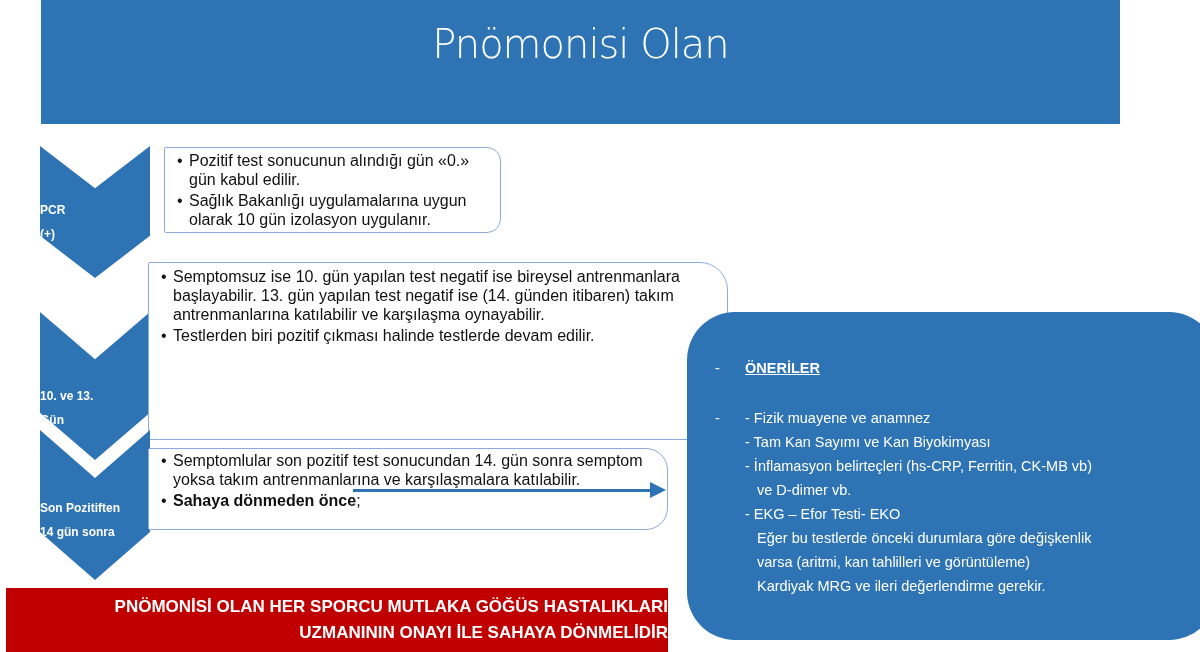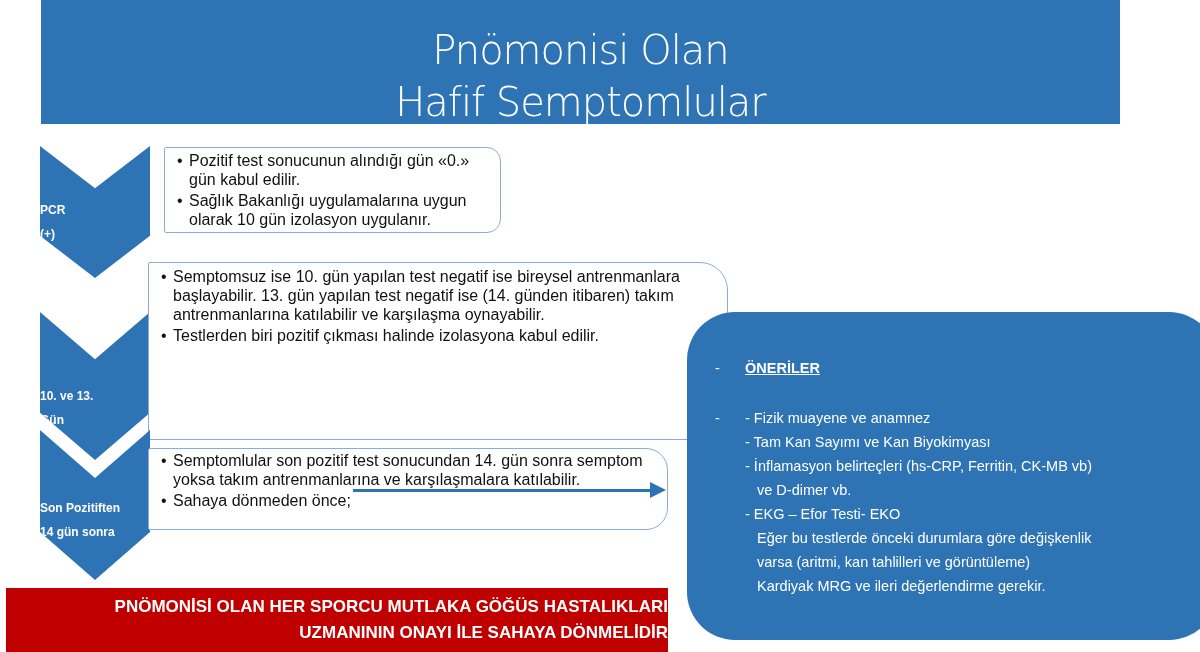"Pnömonisi Olan" .title-bar { padding-top: 24px -> 18px }
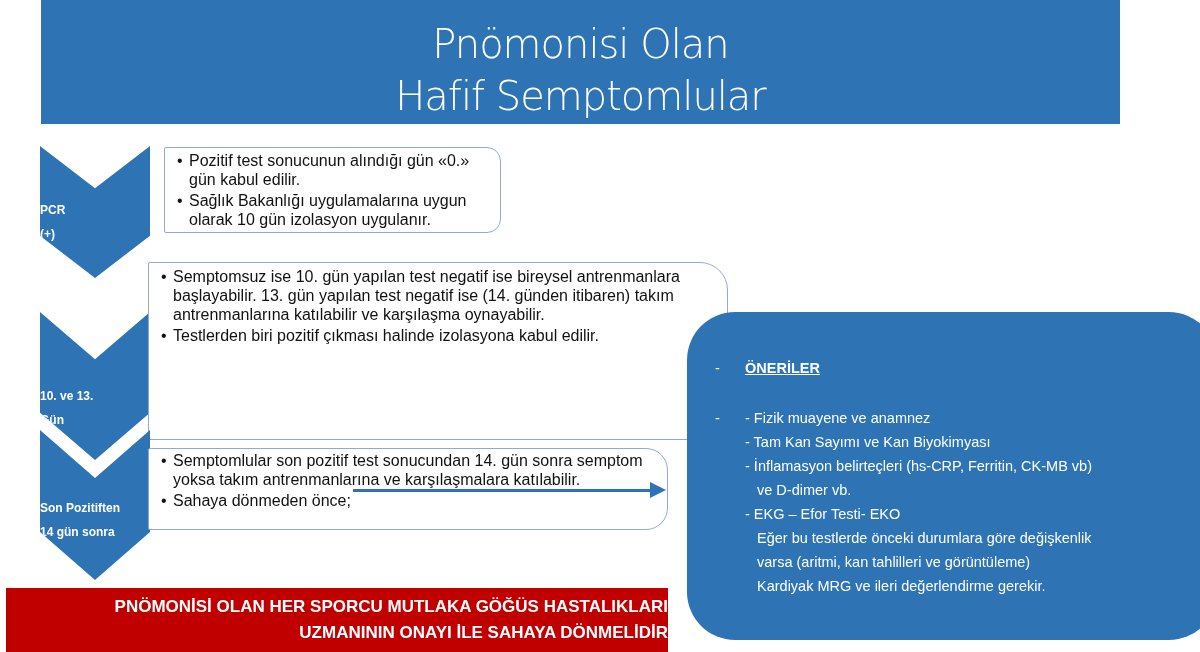"Hafif Semptomlular" div { html: <div>Hafif Semptomlular</div> -> none }
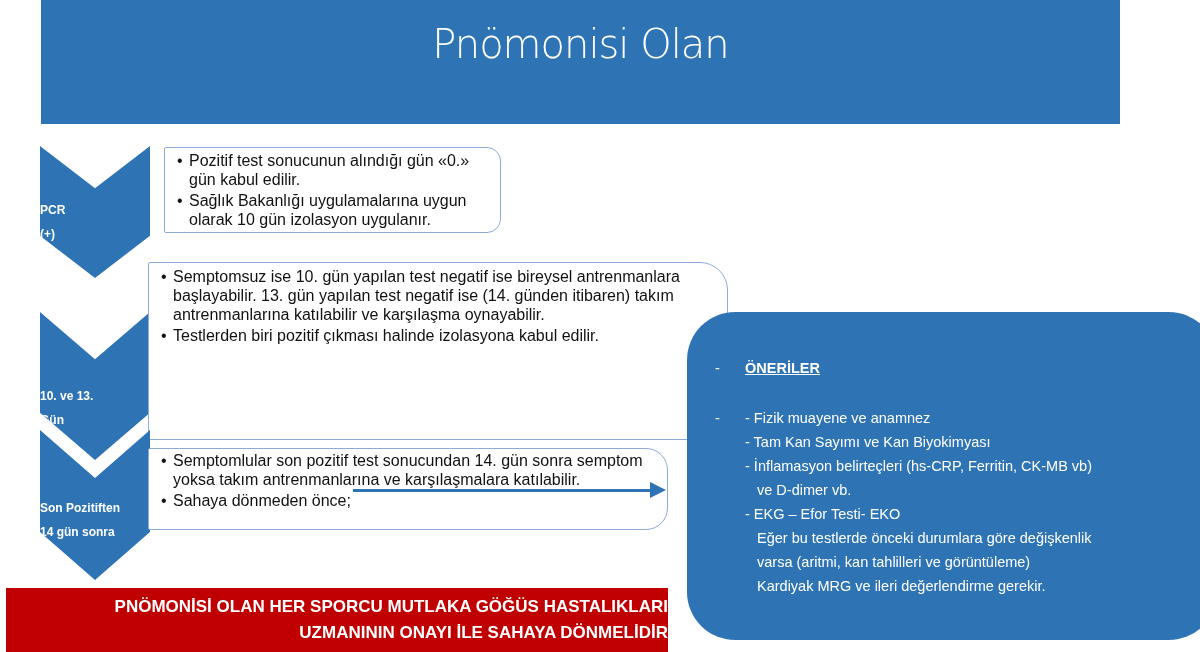"Testlerden biri pozitif çıkması halinde" li { text: izolasyona kabul -> testlerde devam }
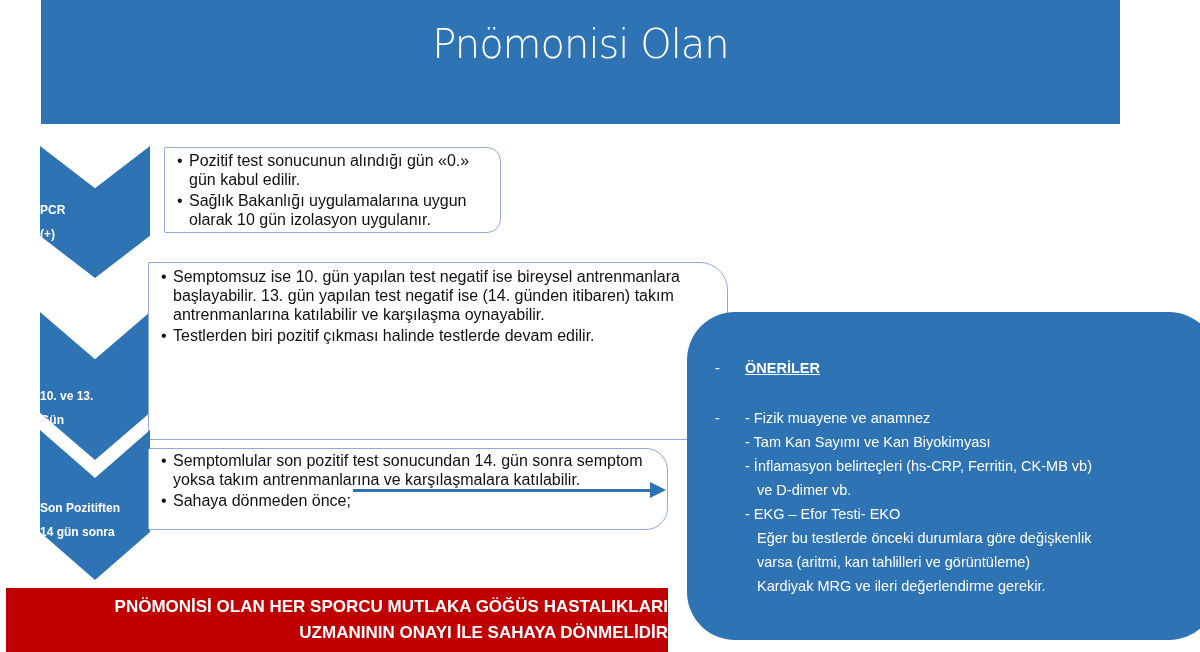"Sahaya dönmeden önce" .bold { font-weight: normal -> bold }
